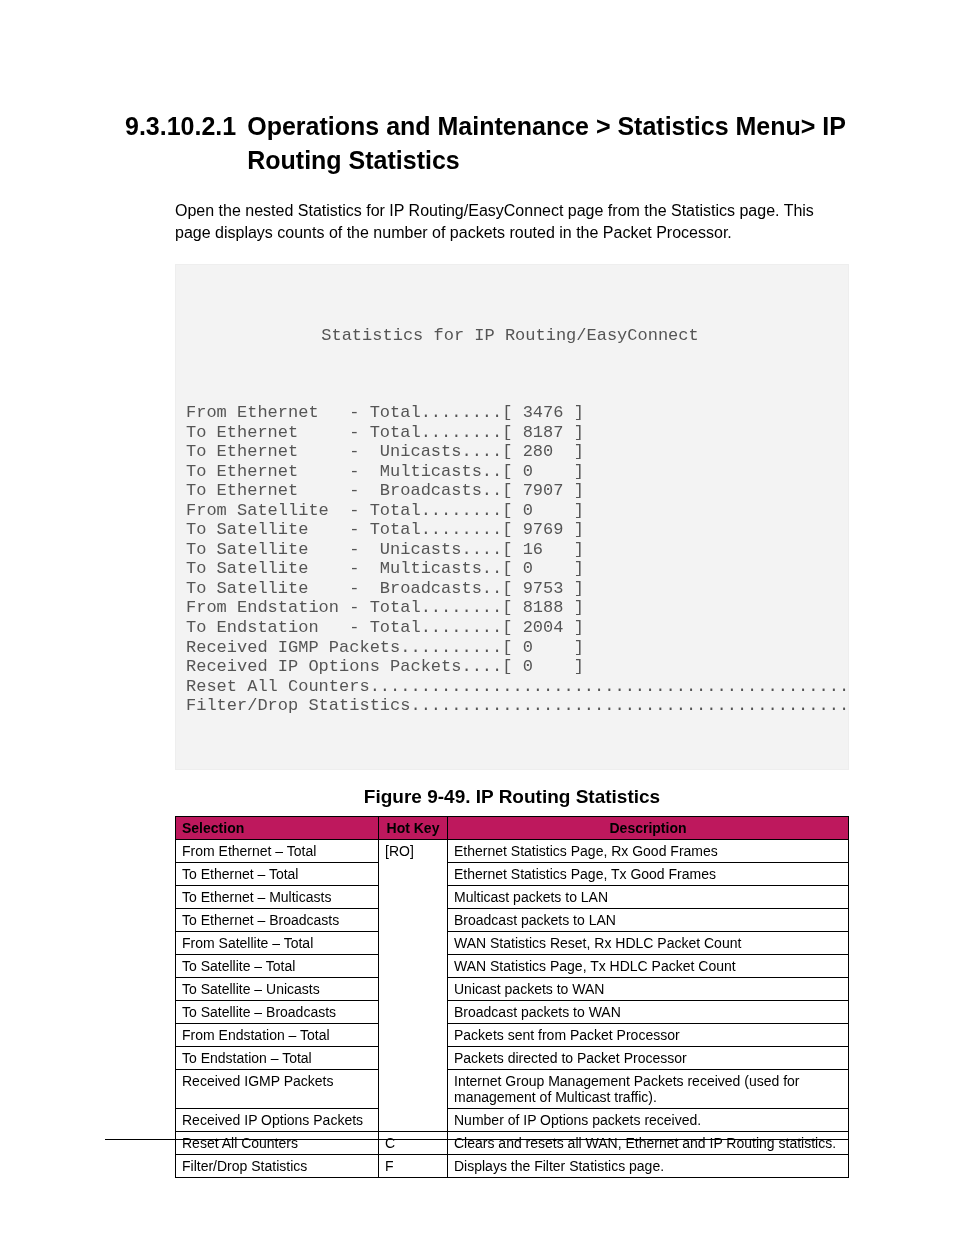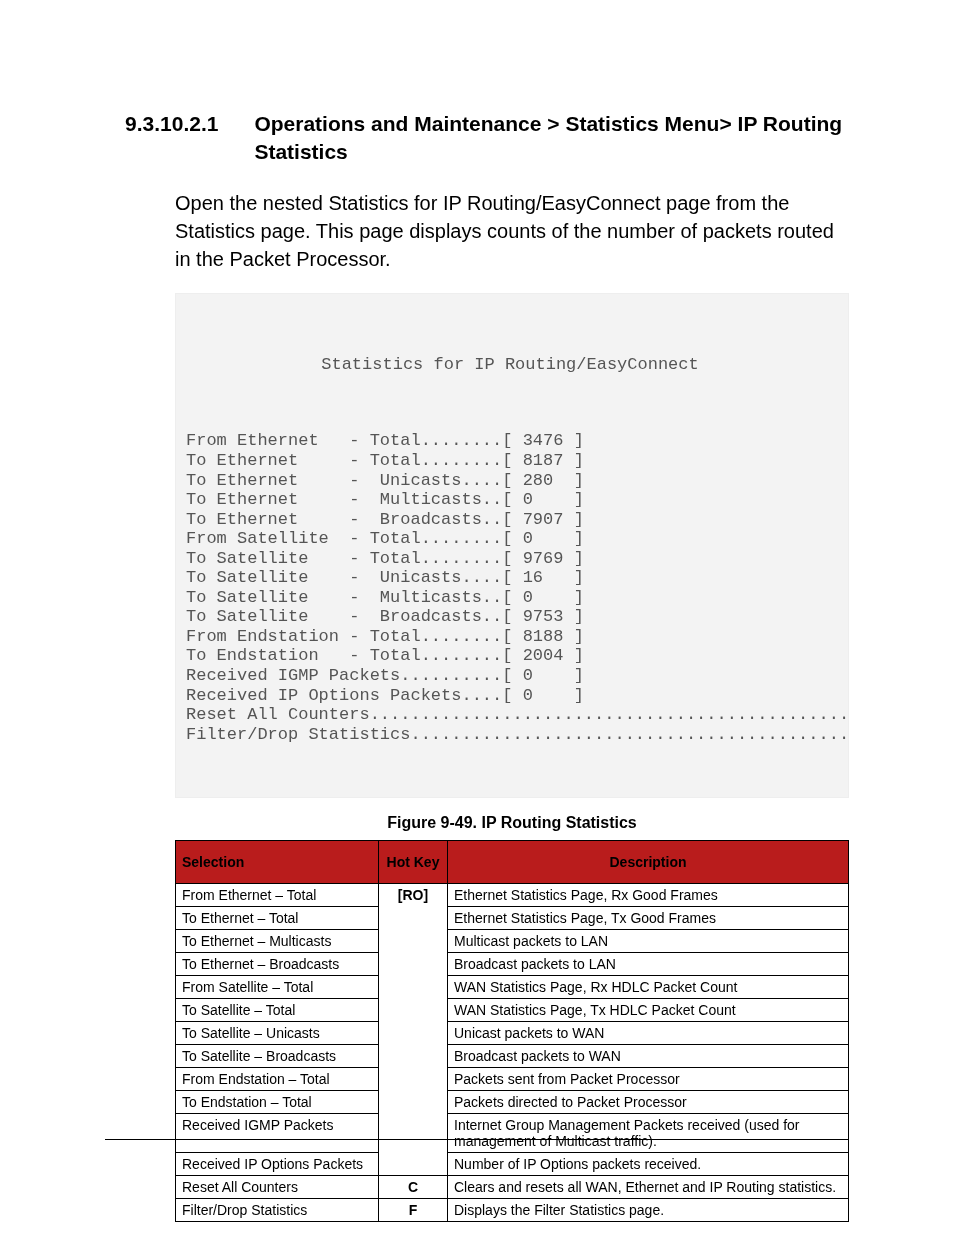"9.3.10.2.1" .heading { font-size: 21px -> 25px; gap: 36px -> 11px }
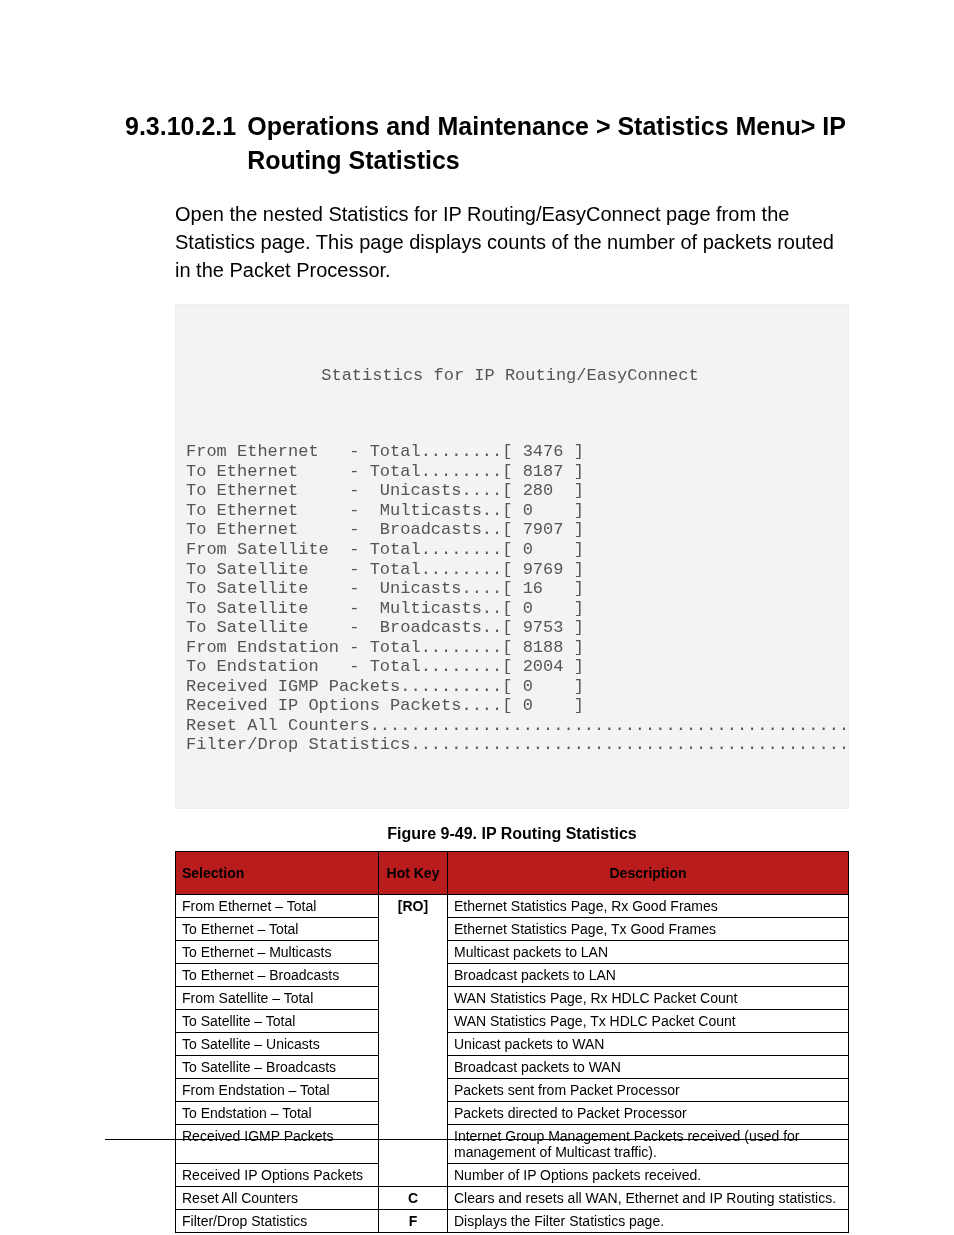"Open the nested Statistics for" .body-text { font-size: 20px -> 16px }
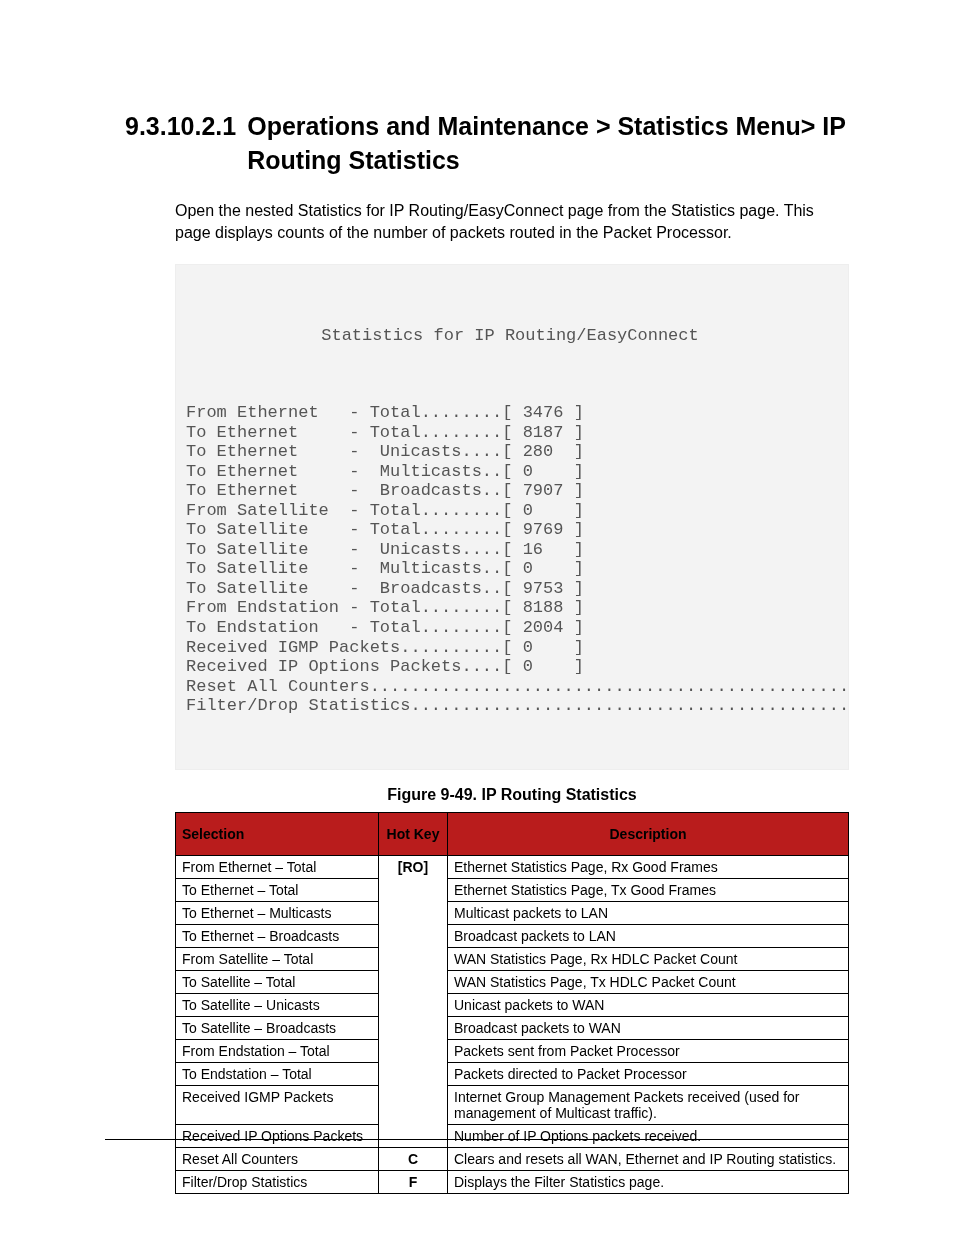"Figure 9-49. IP Routing Statistics" .figcap { font-size: 16px -> 19px }
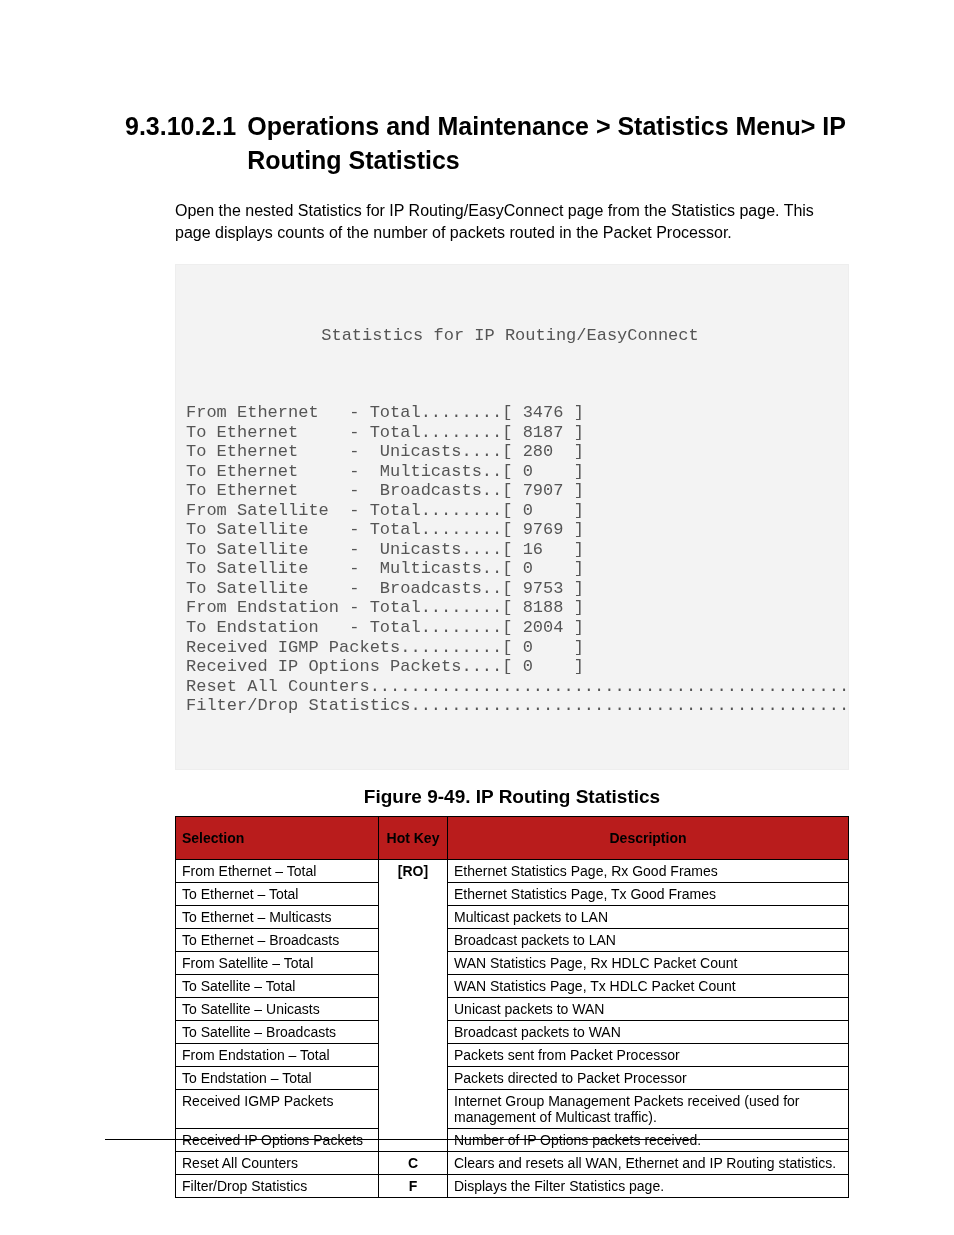"Selection" table.spec th { background: #b91c1c -> #be185d; padding: 13px 6px -> 3px 6px }
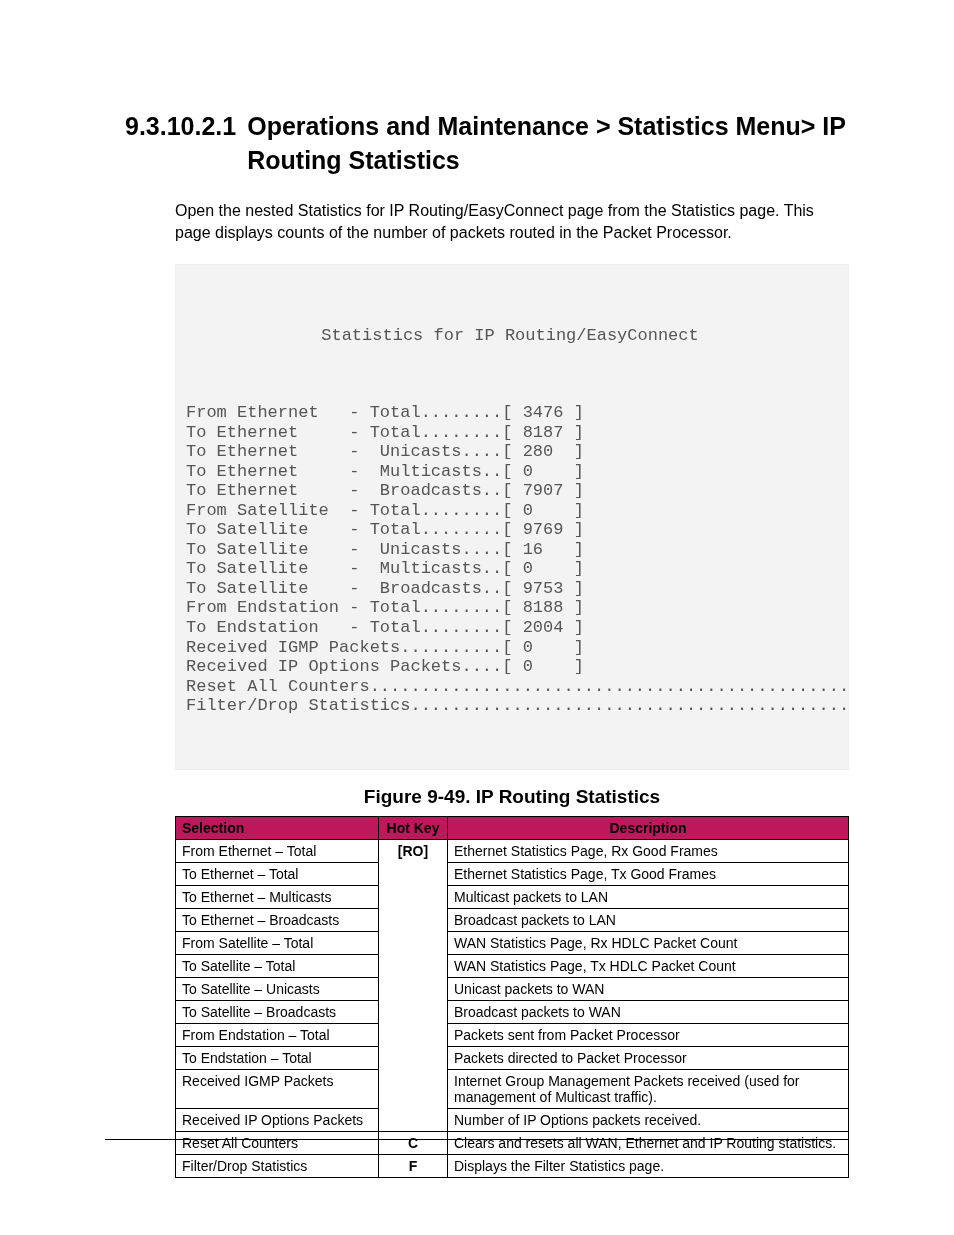"[RO]" table.spec td.hk { font-weight: bold -> normal; text-align: center -> left }
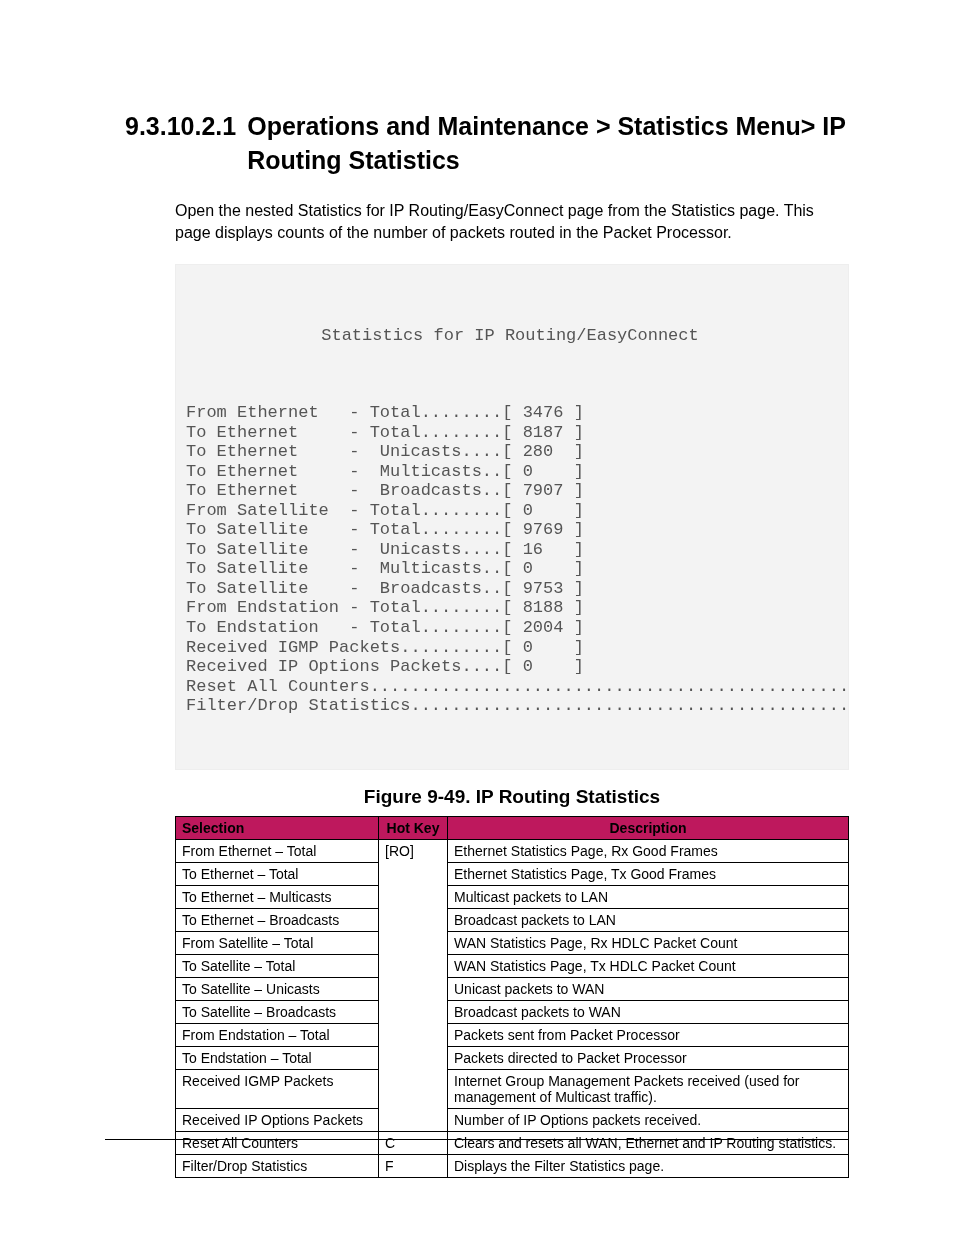"WAN Statistics Page, Rx HDLC" td { text: Page -> Reset }
